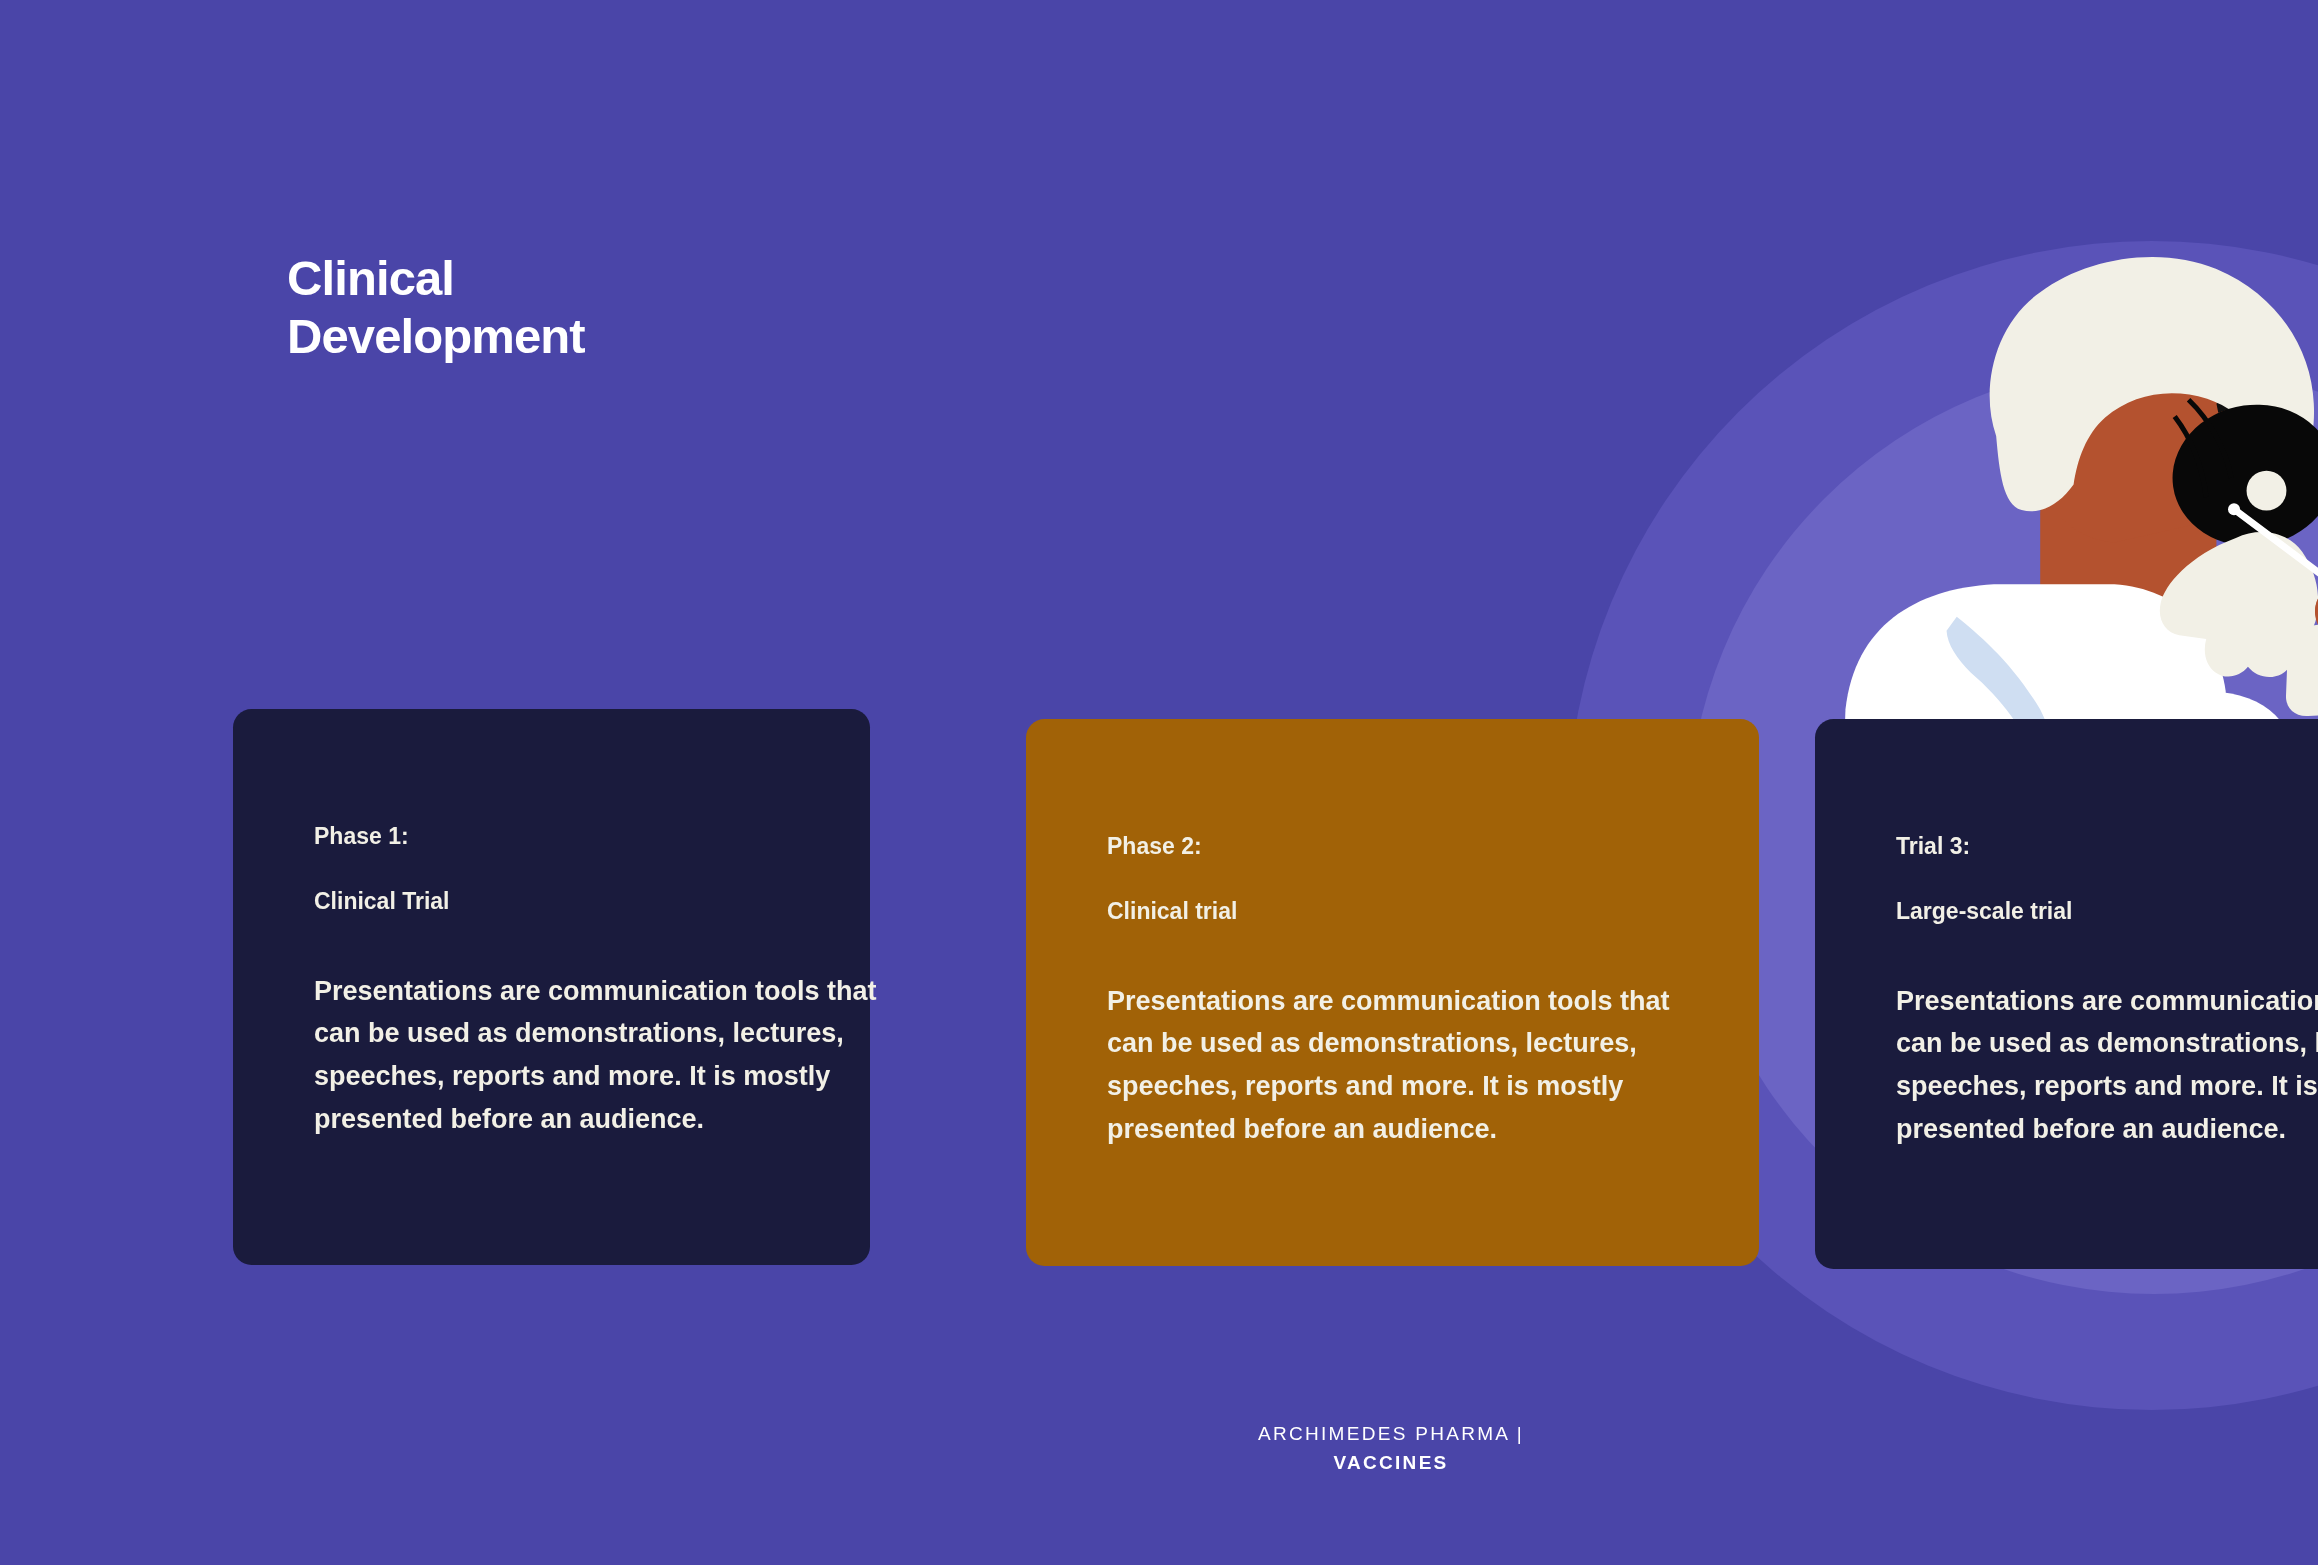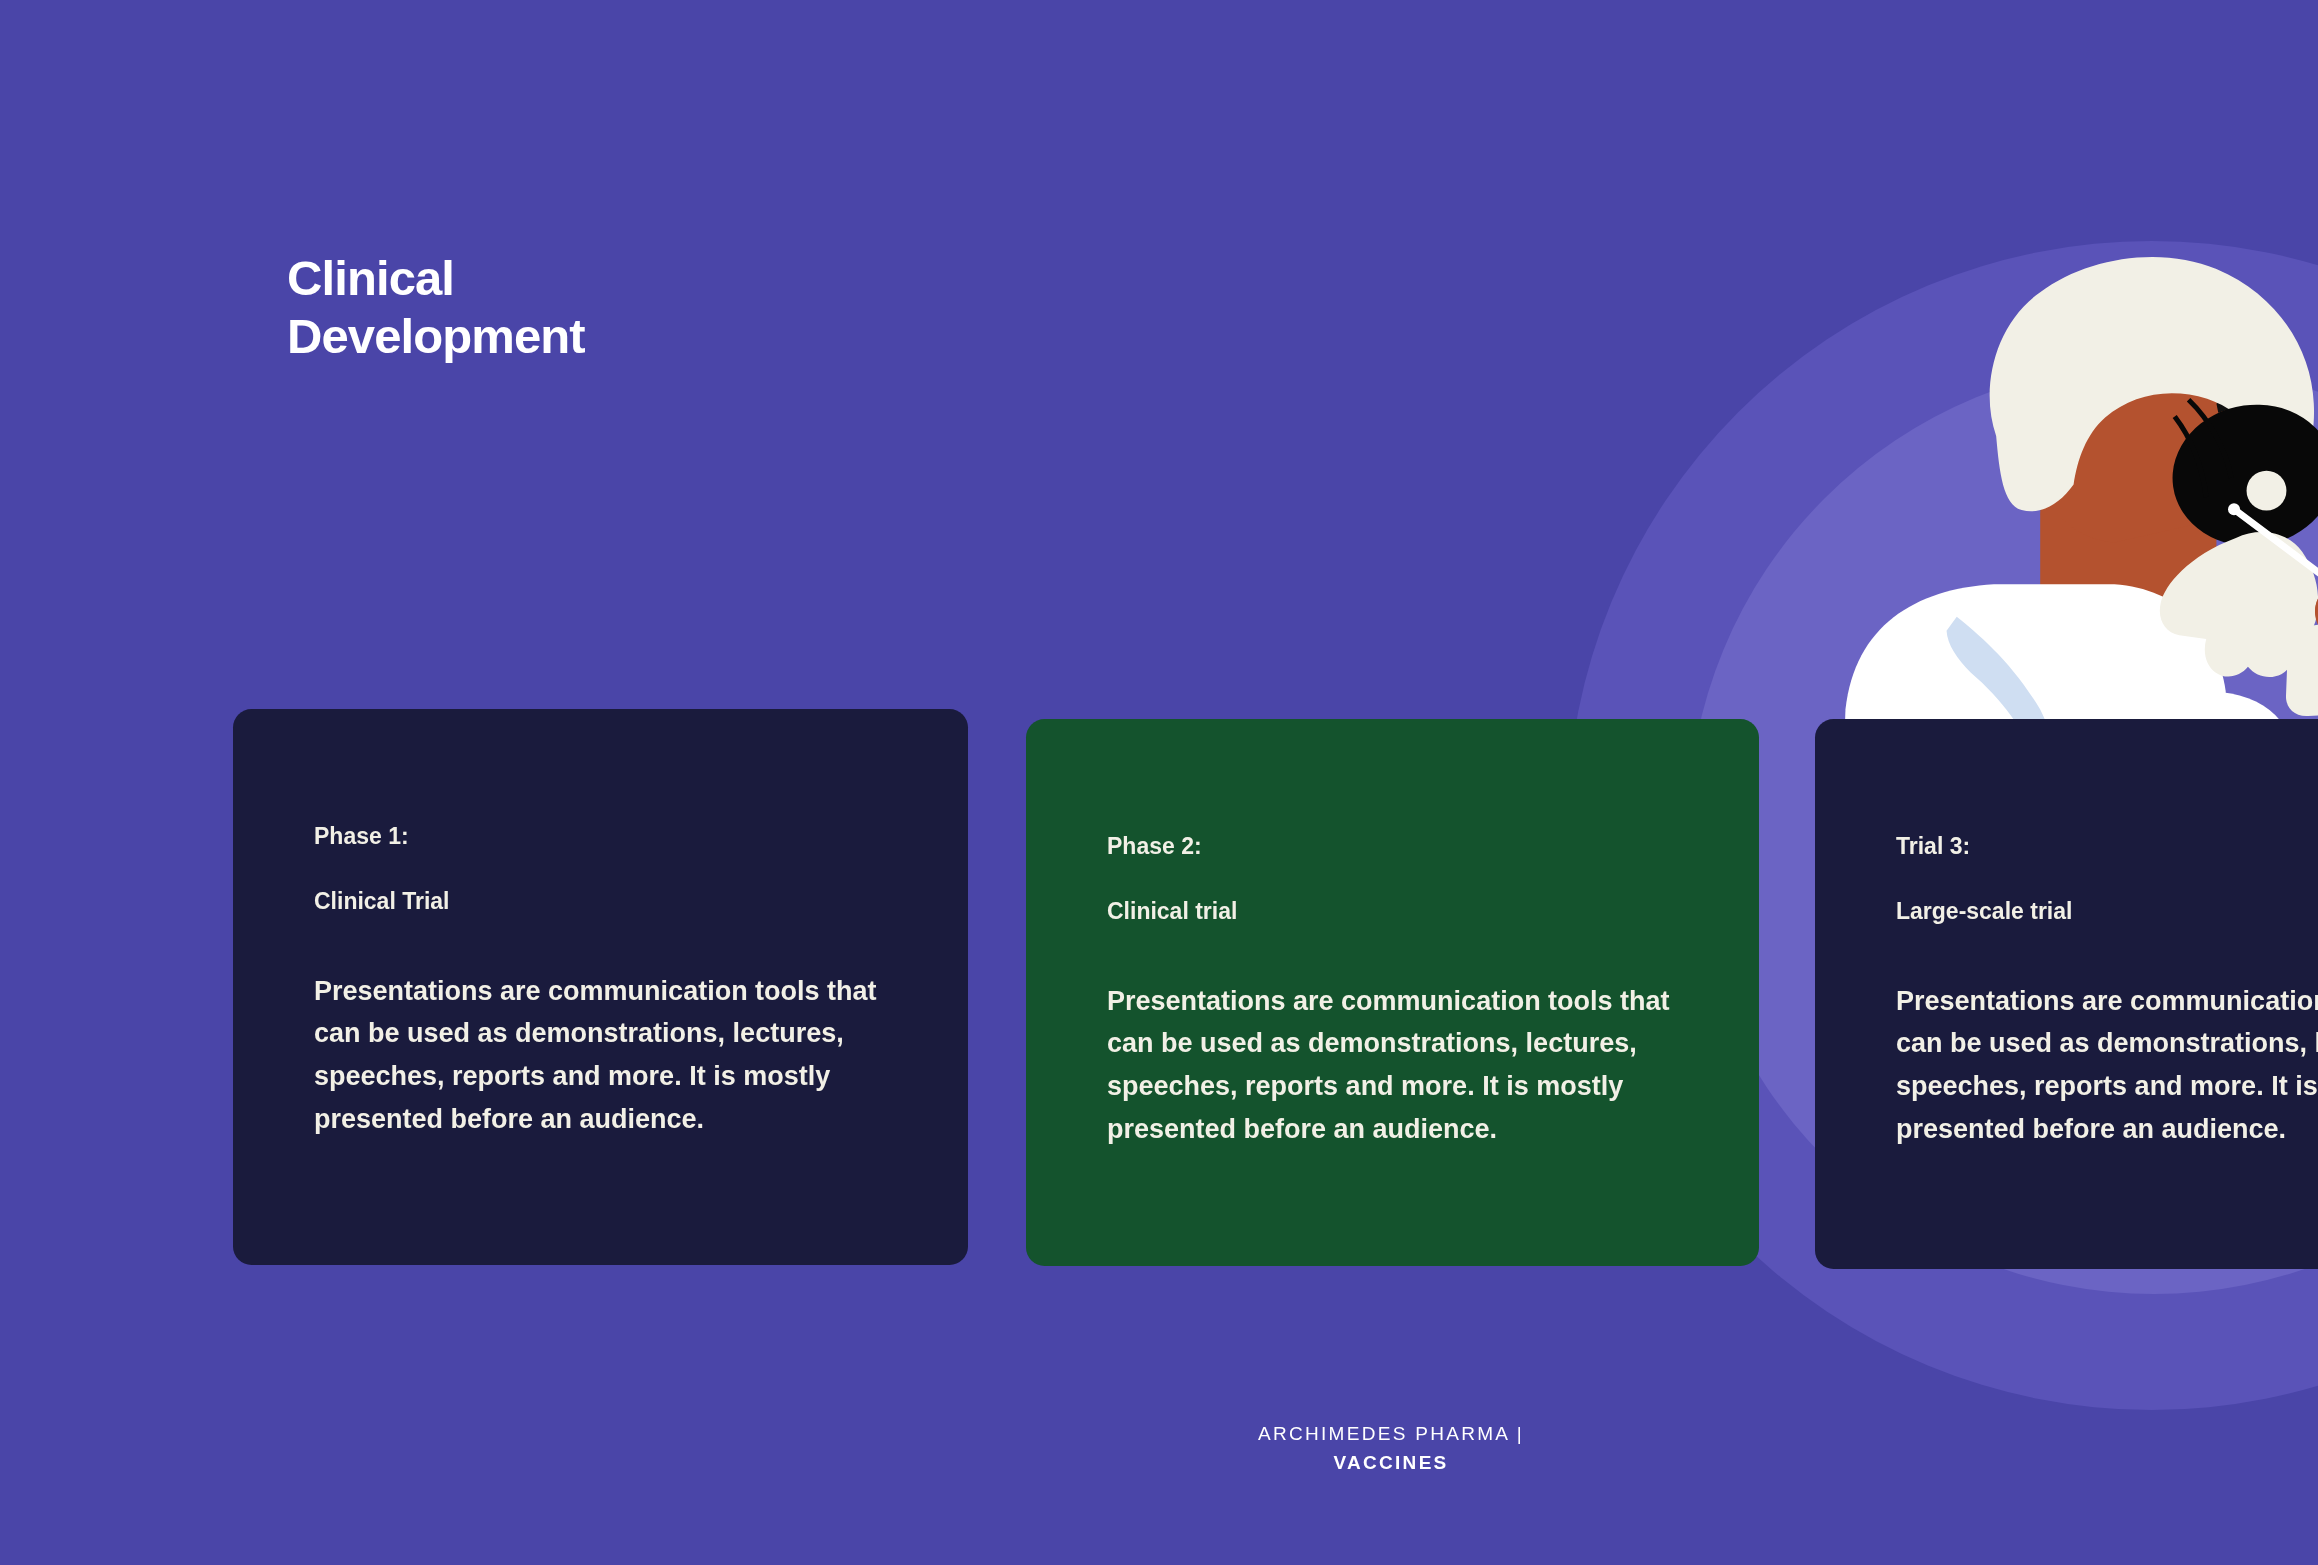"Phase 1:" .card.c1 { width: 735px -> 637px }
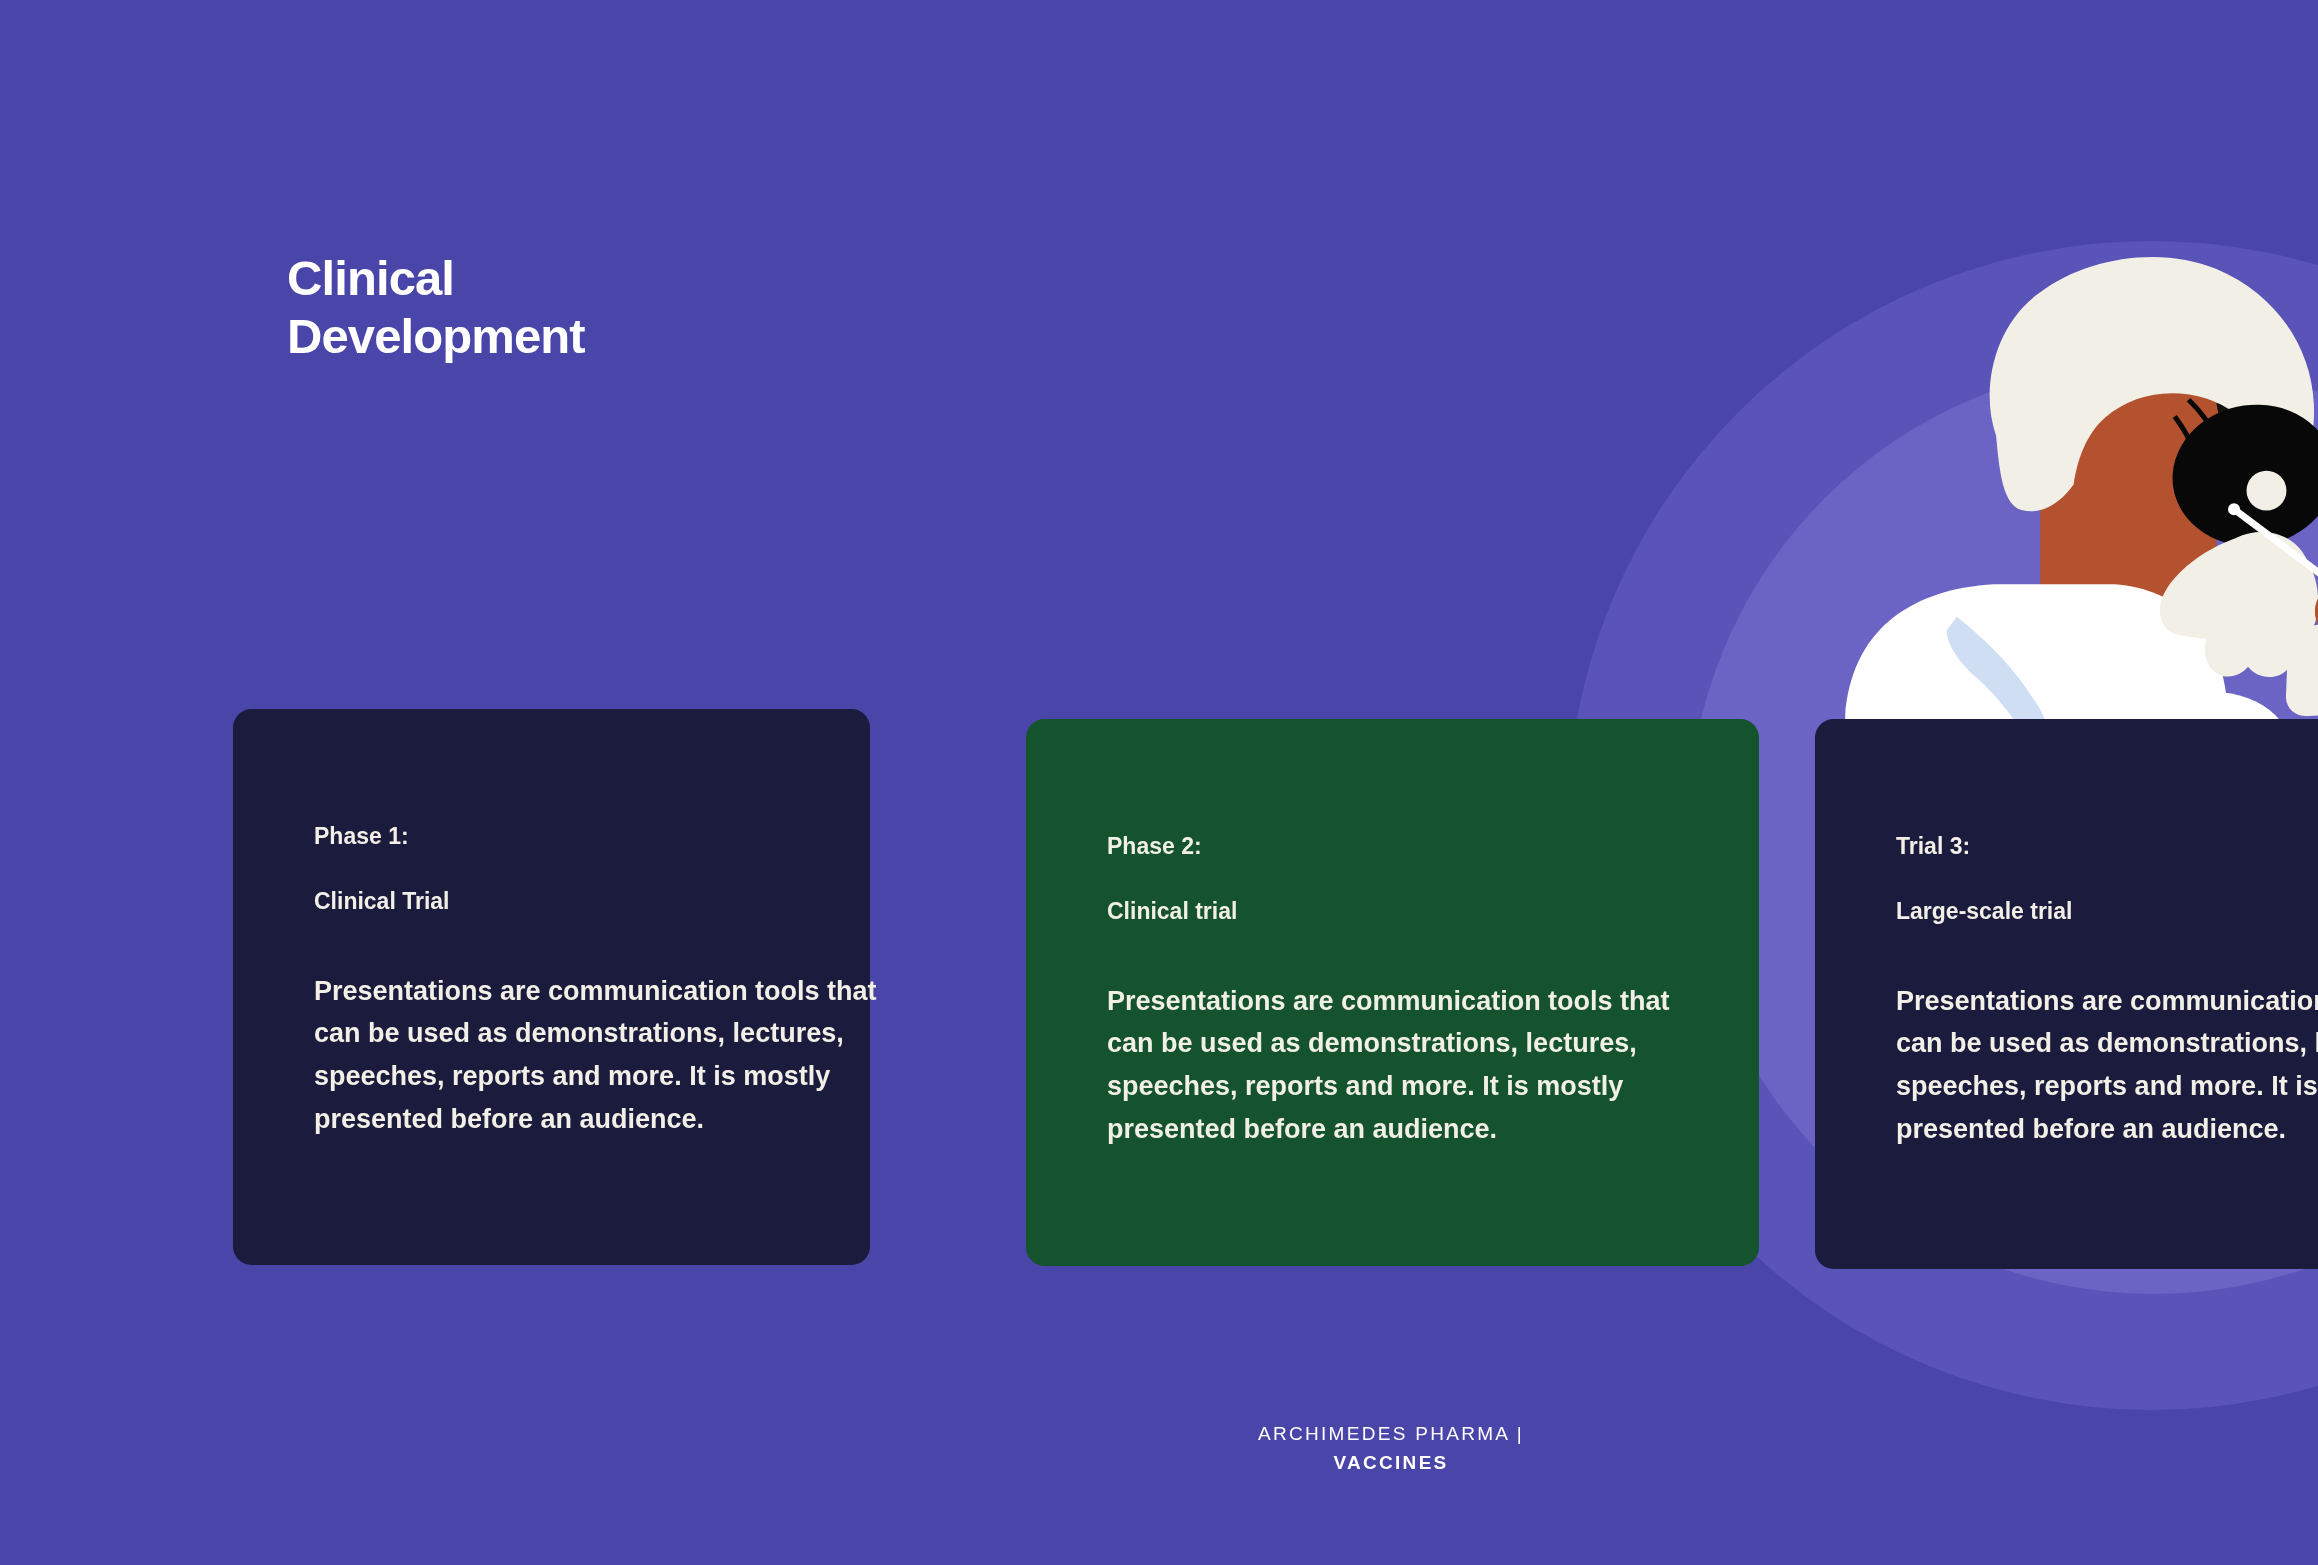"Phase 2:" .card.c2 { background: #14532d -> #a16207 }
